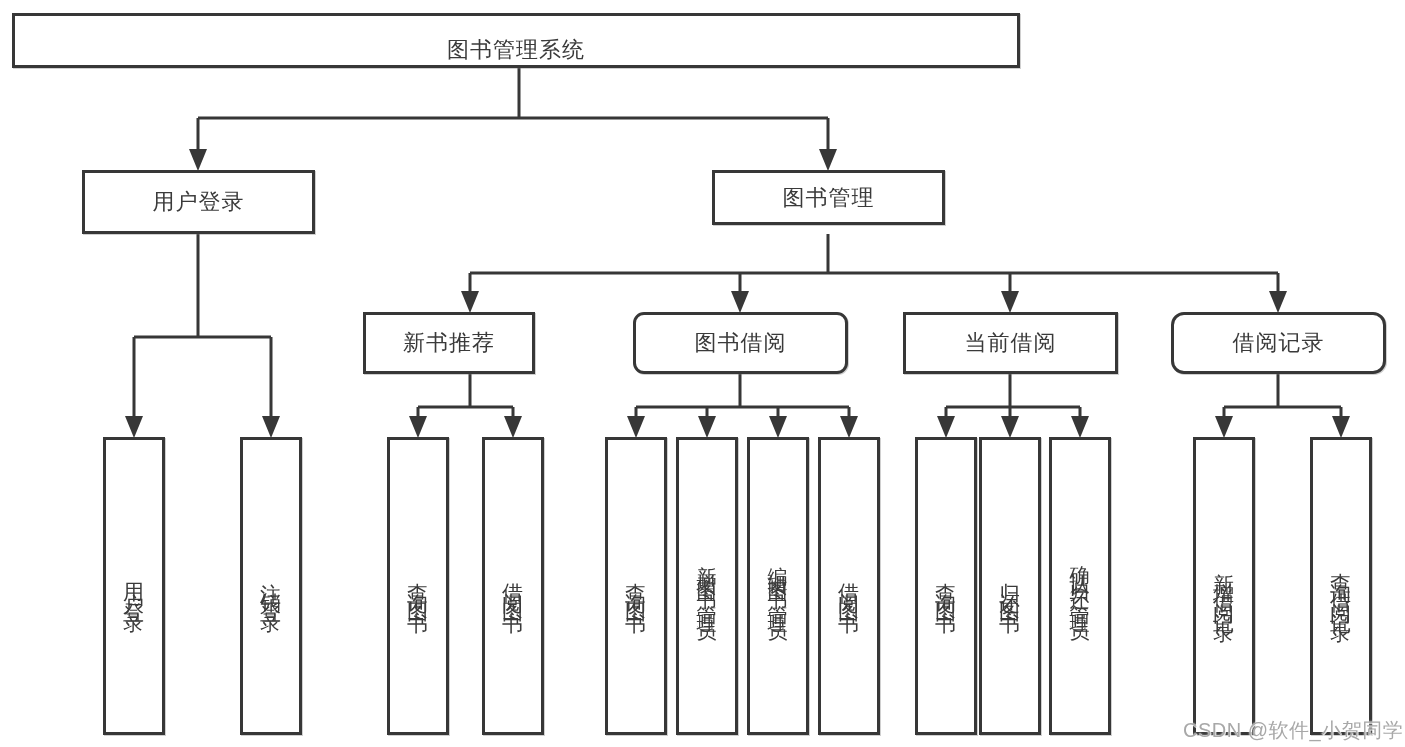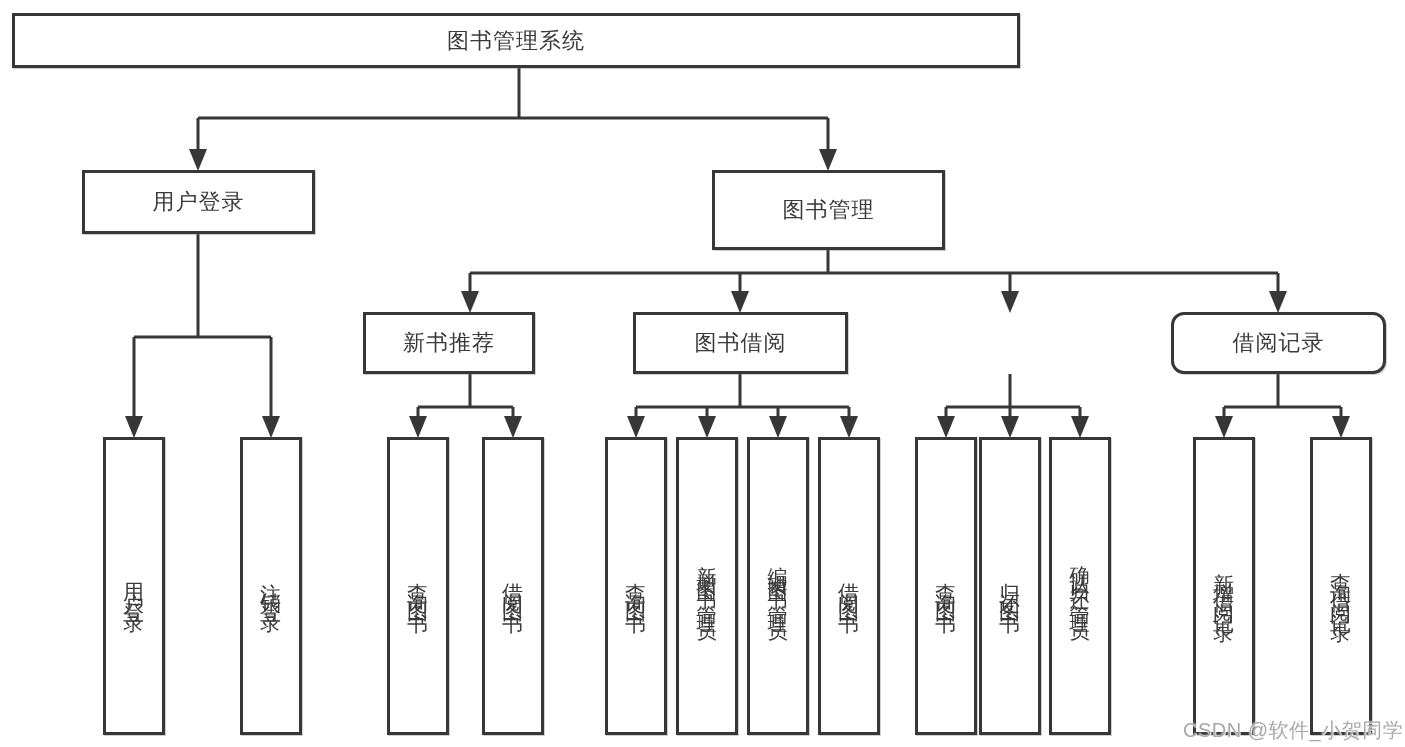"图书管理系统" div.box { align-items: none -> flex-end }
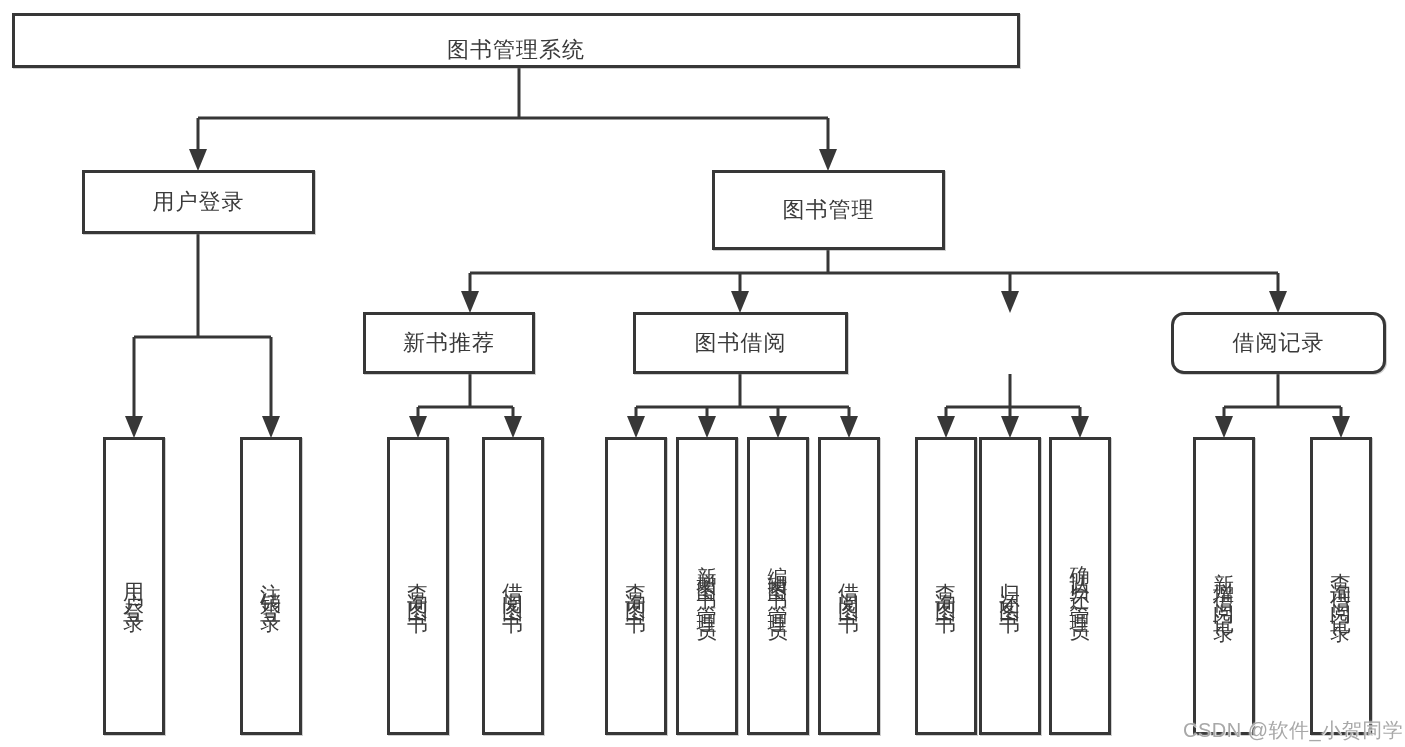"图书管理" div.box { height: 80px -> 55px }
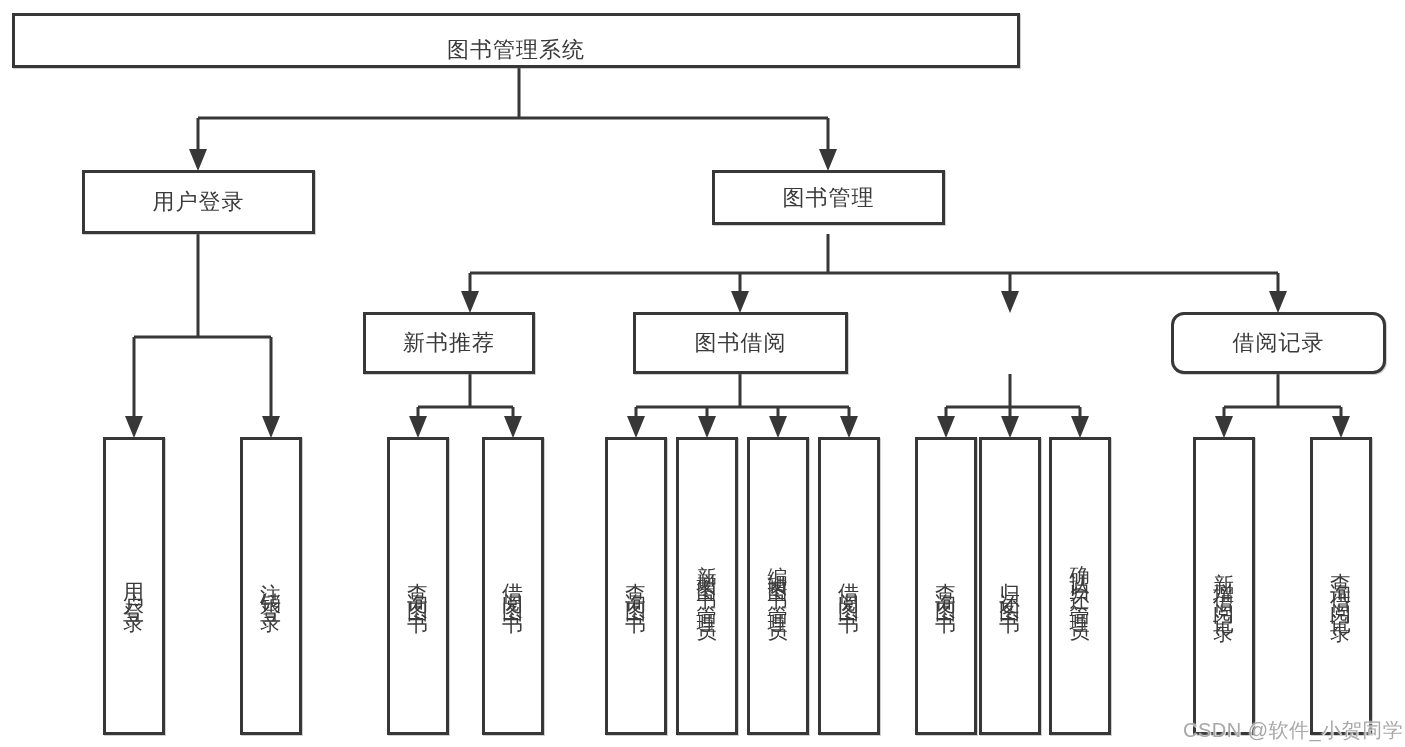"图书借阅" div.box { border-radius: none -> 11px }
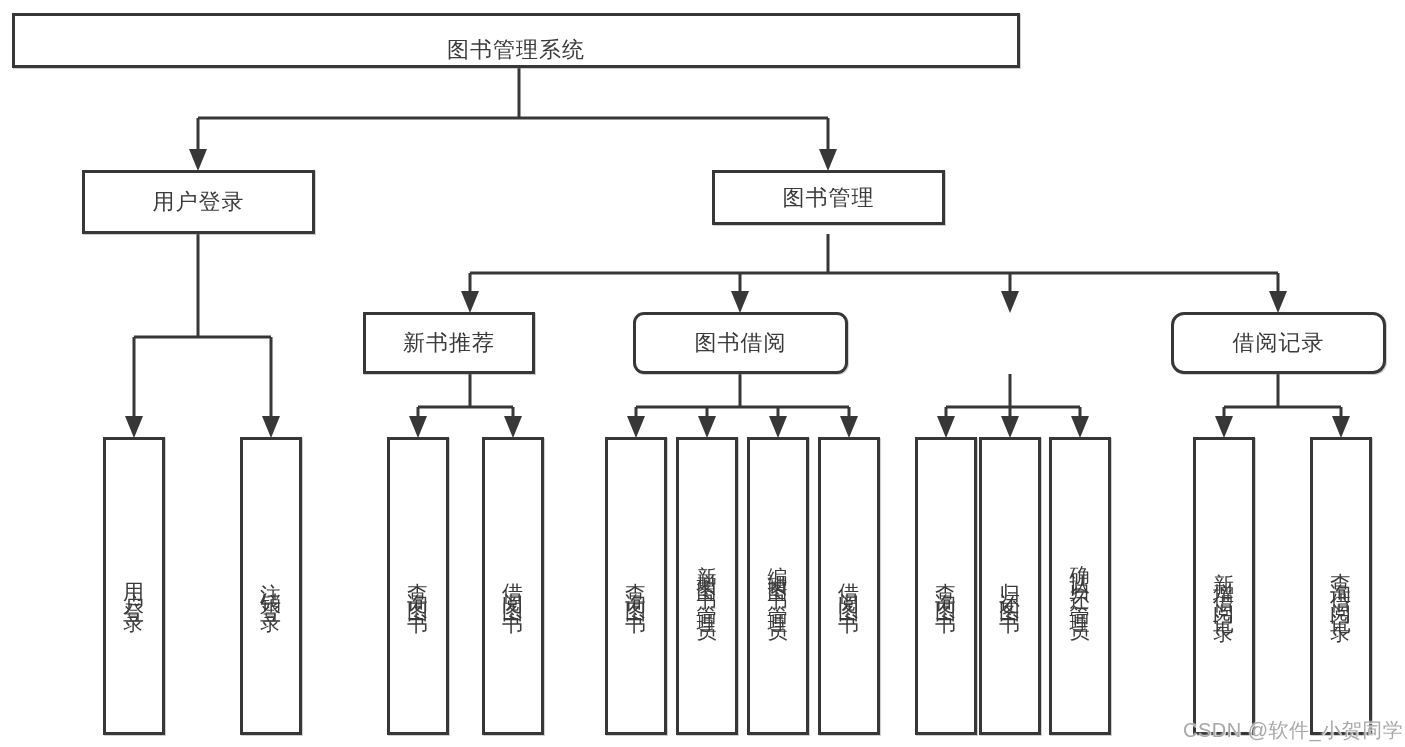"当前借阅" div.box { html: none -> <div> <span>当前借阅</span> </div> }
